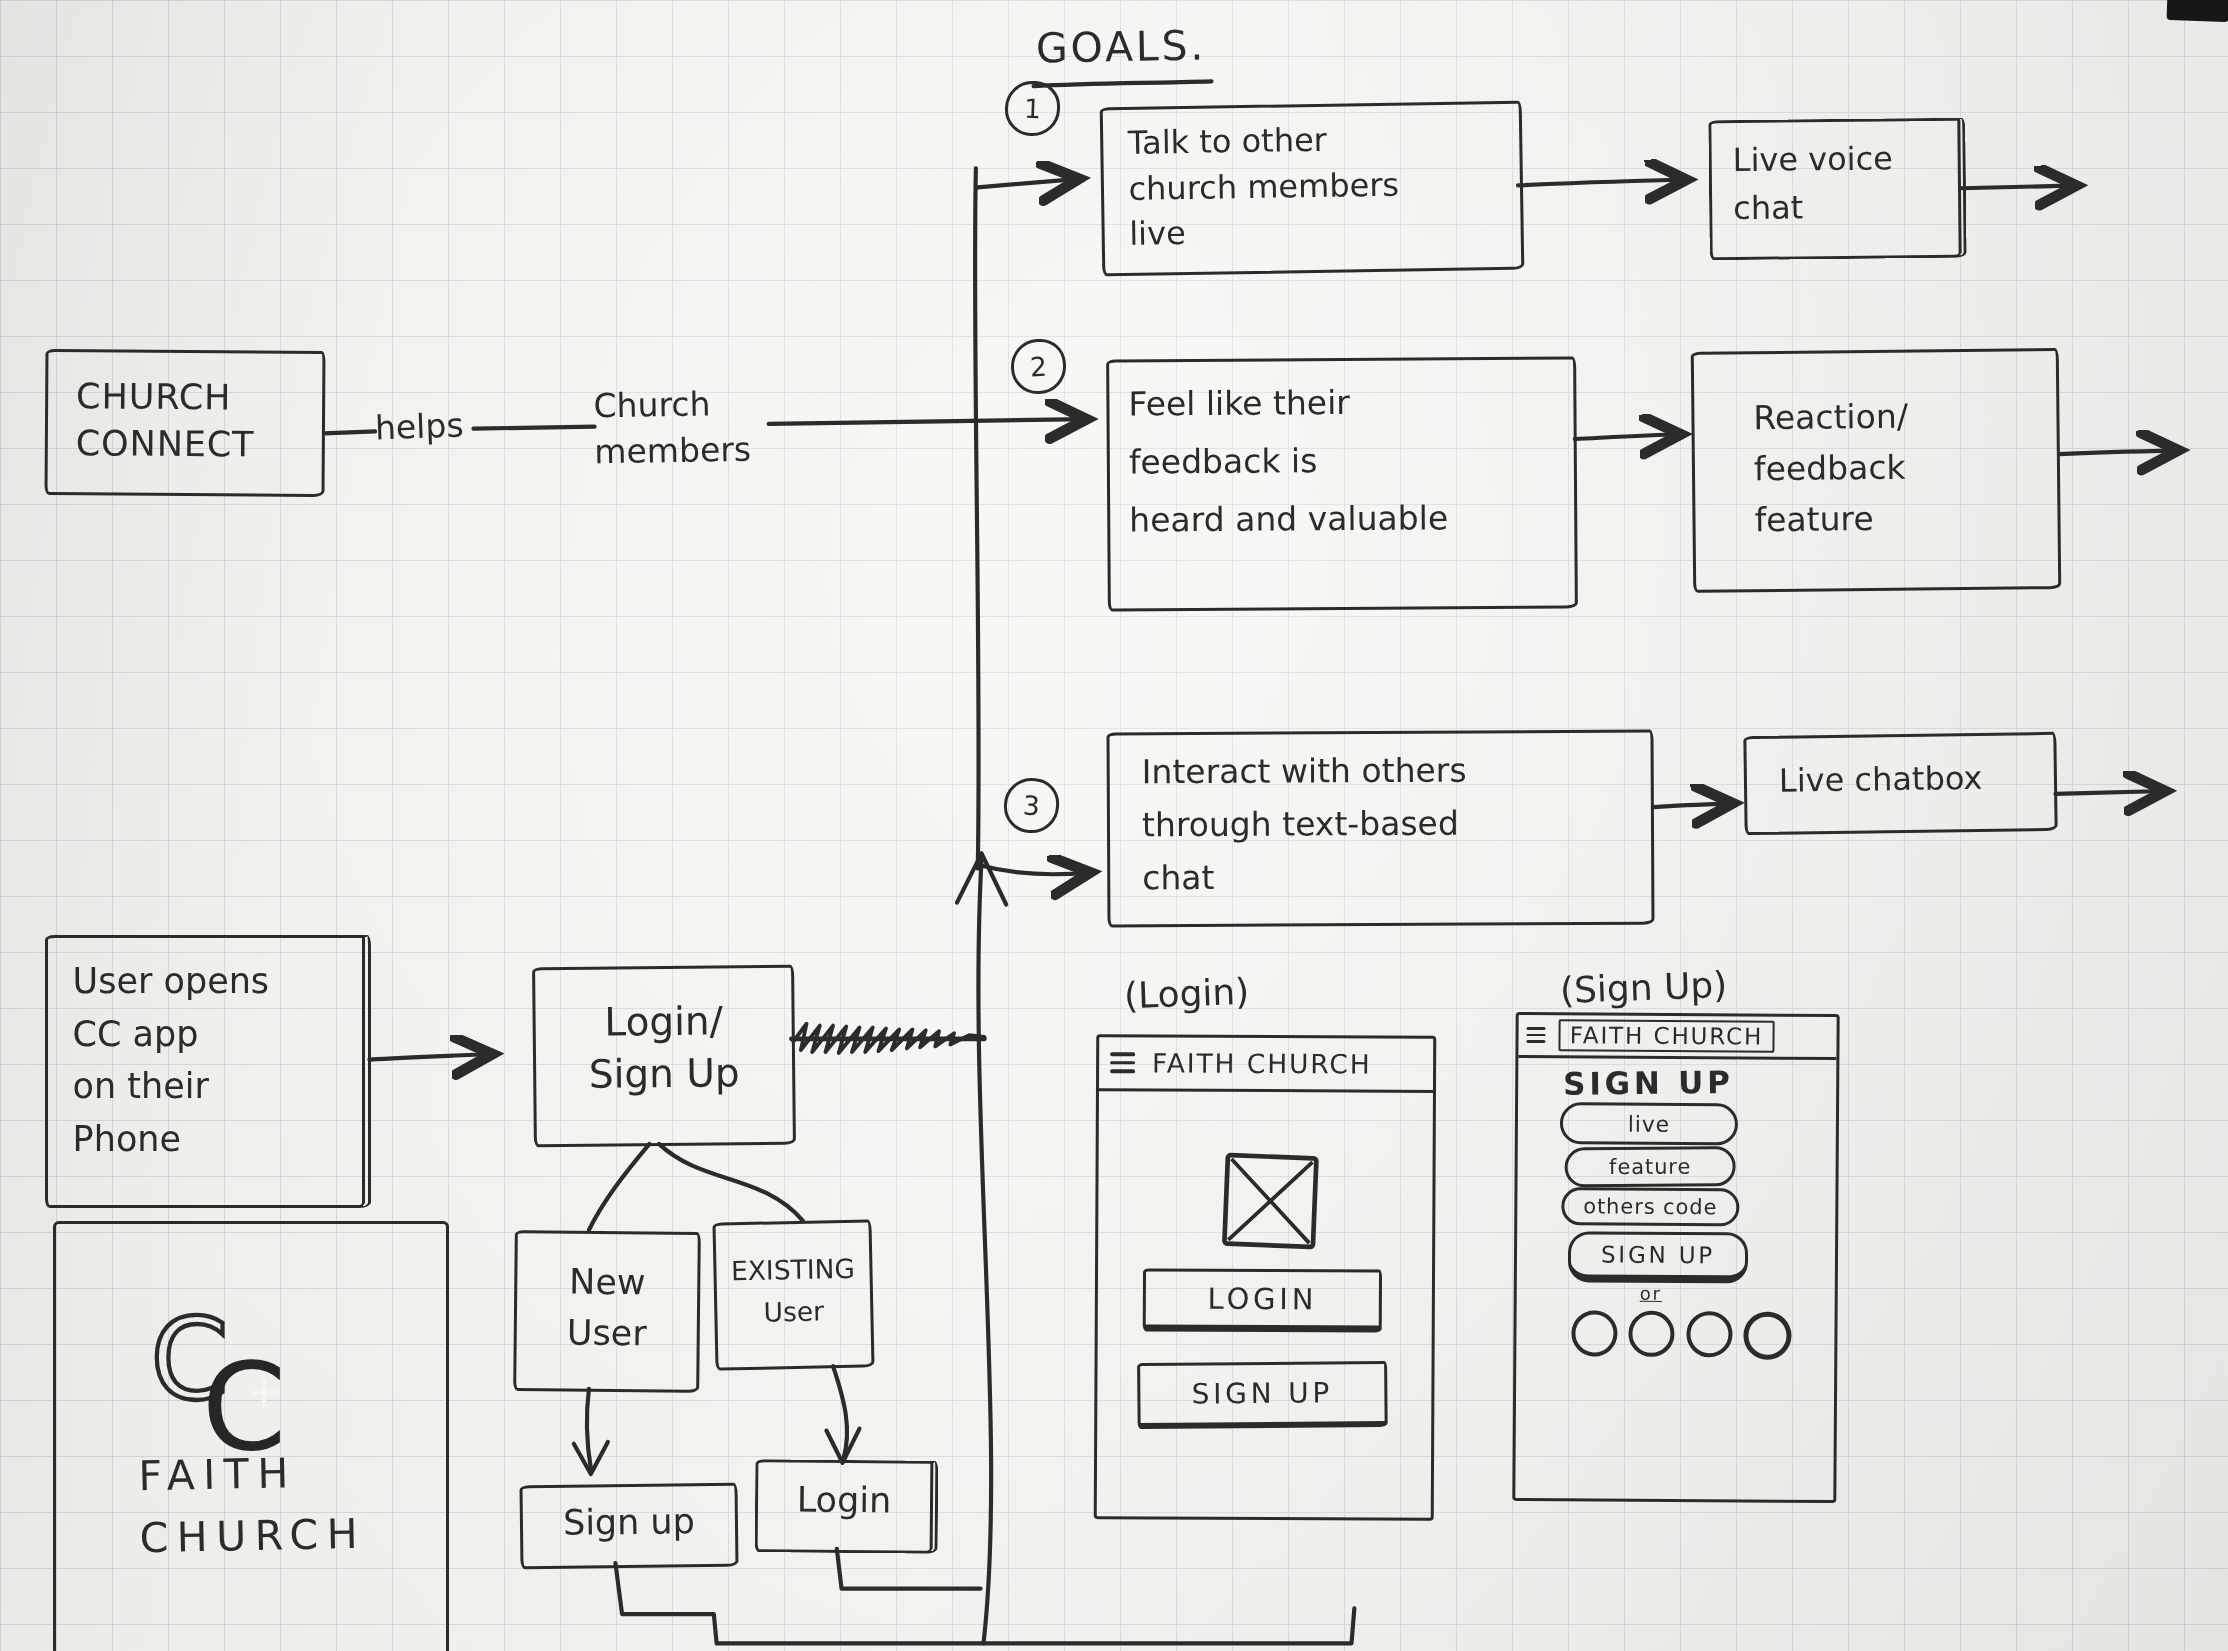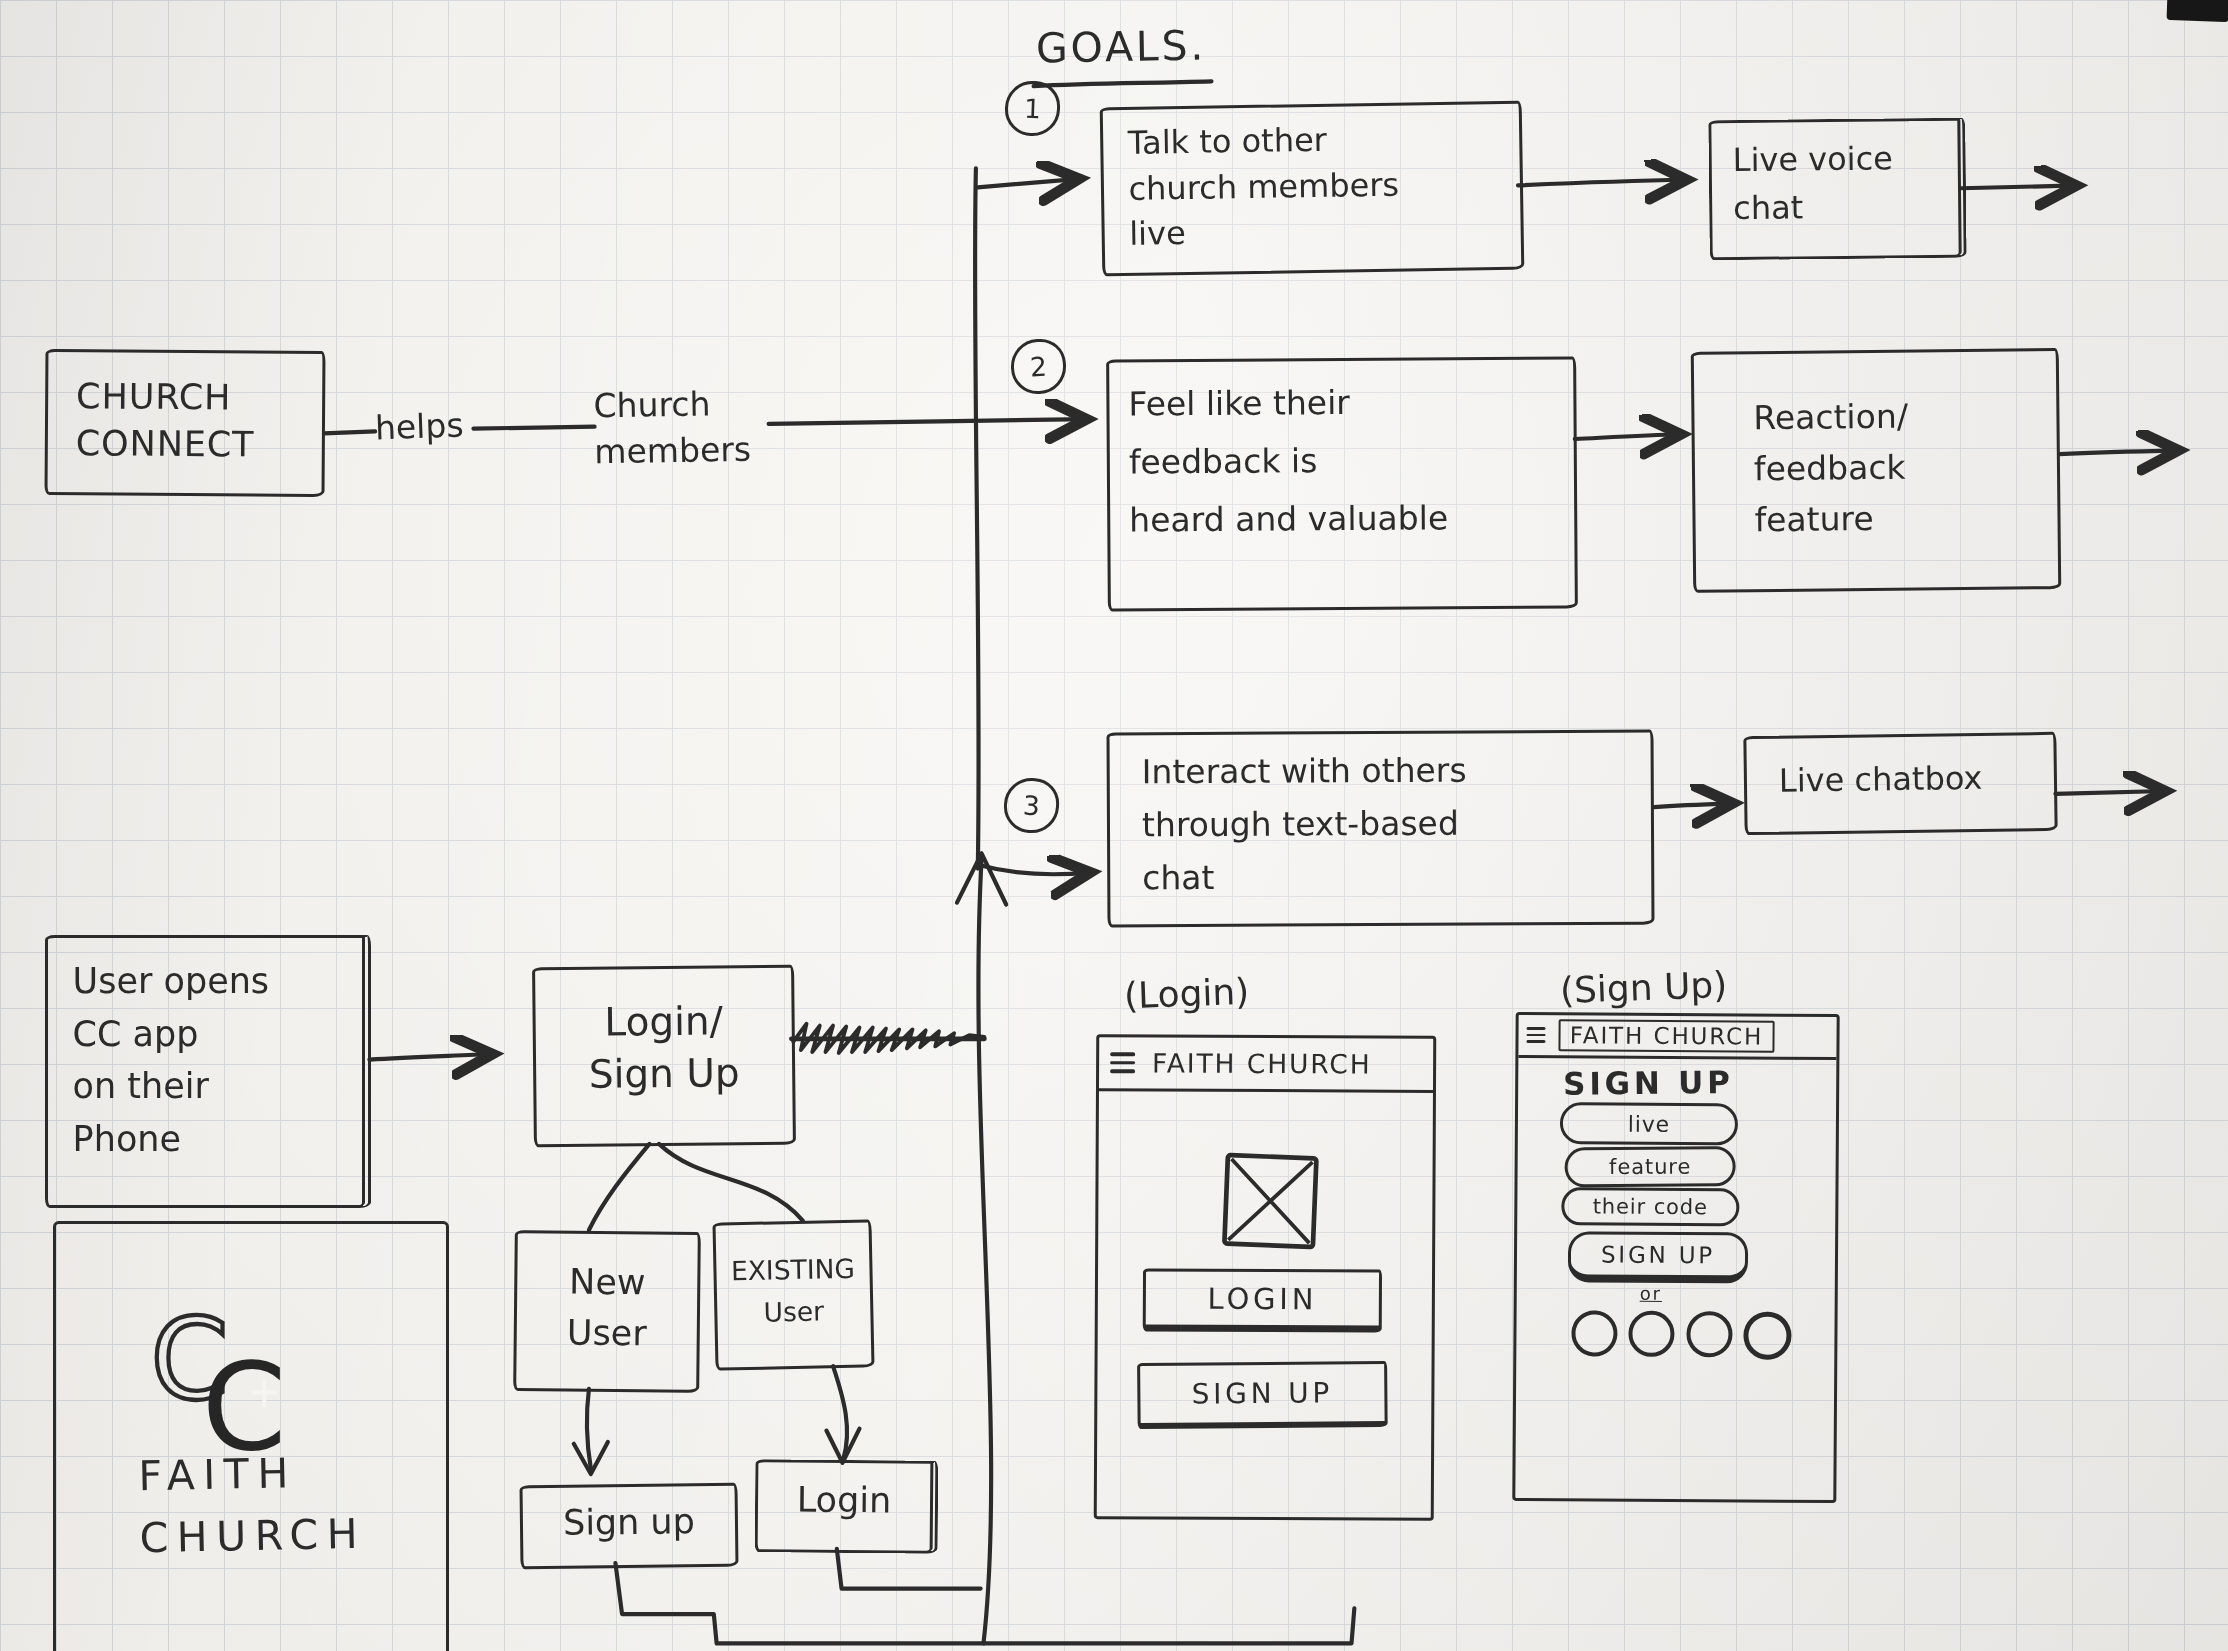"their code" span { text: their -> others }
